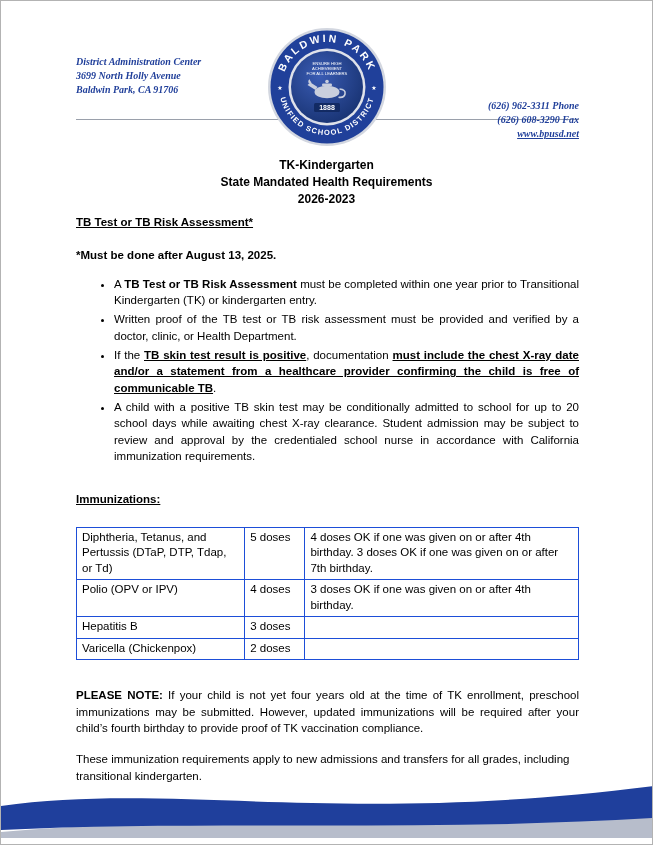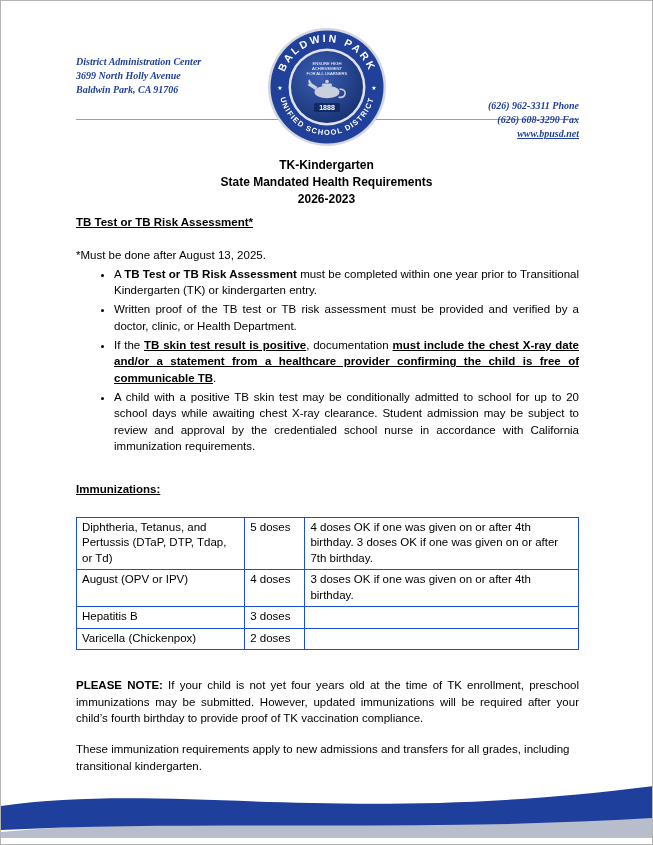"*Must be done after August" .deadline { font-weight: normal -> bold; margin: 17px 0 2px 0 -> 17px 0 12px 0 }
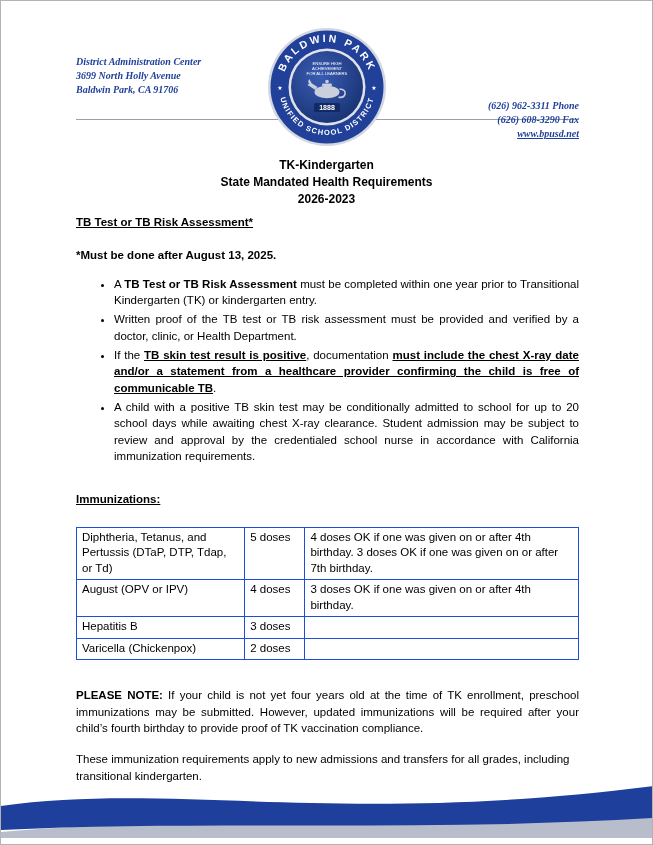"August (OPV or IPV)" td { text: August -> Polio }
